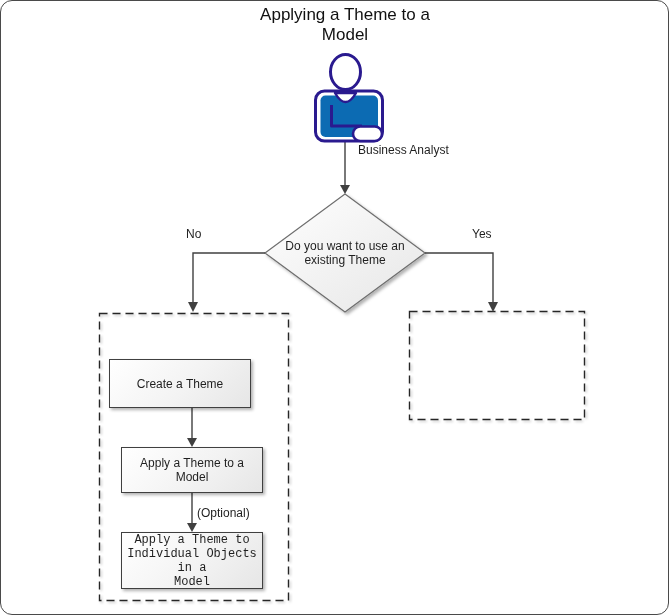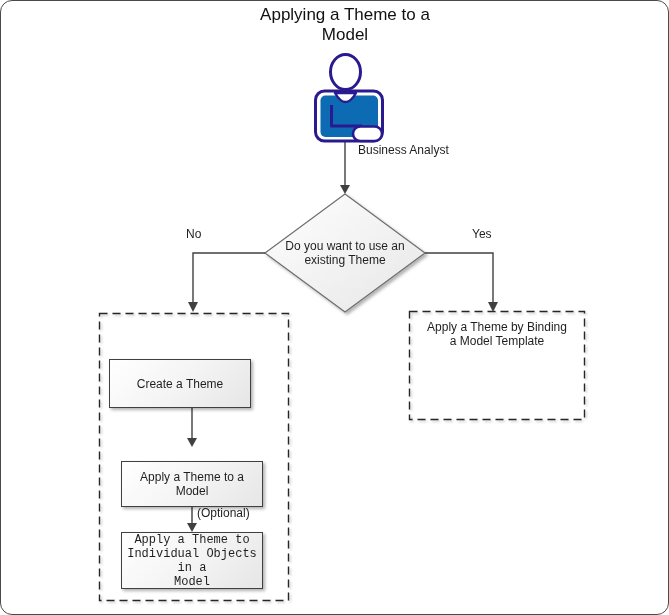"Apply a Theme by Binding" div.txt { html: <div>Apply a Theme by Binding a Model Template</div> -> none }
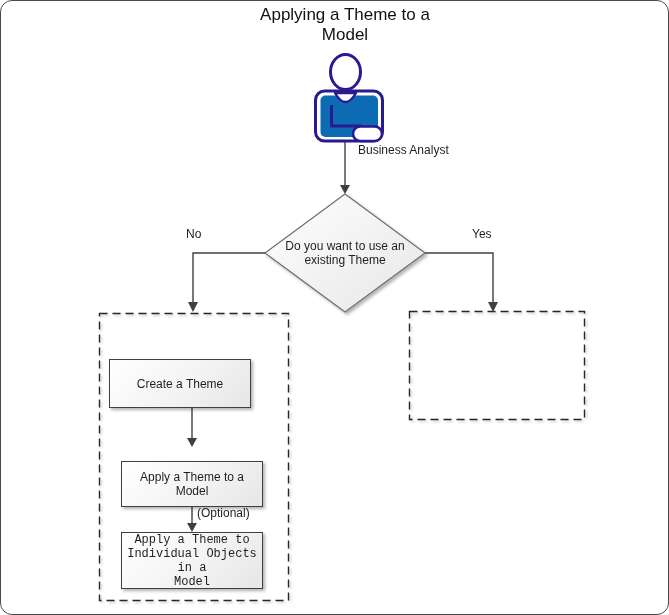"Apply a Theme to a" .box-apply { margin-top: 14px -> none }
